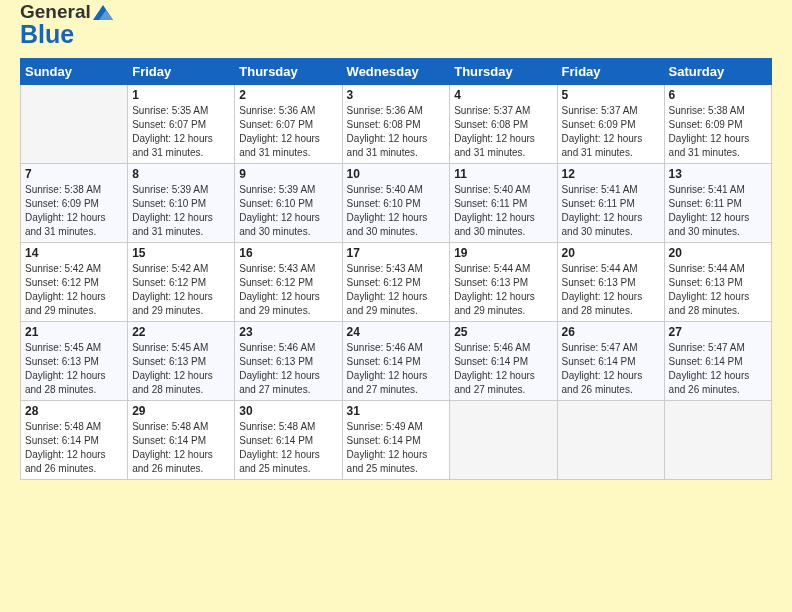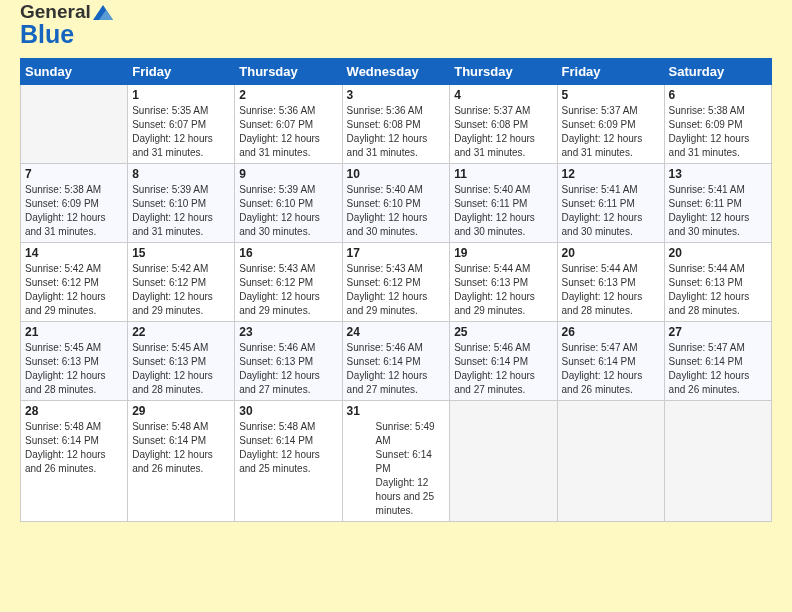"Sunrise: 5:49 AM" div.day-info { margin-left: 29px -> none }
